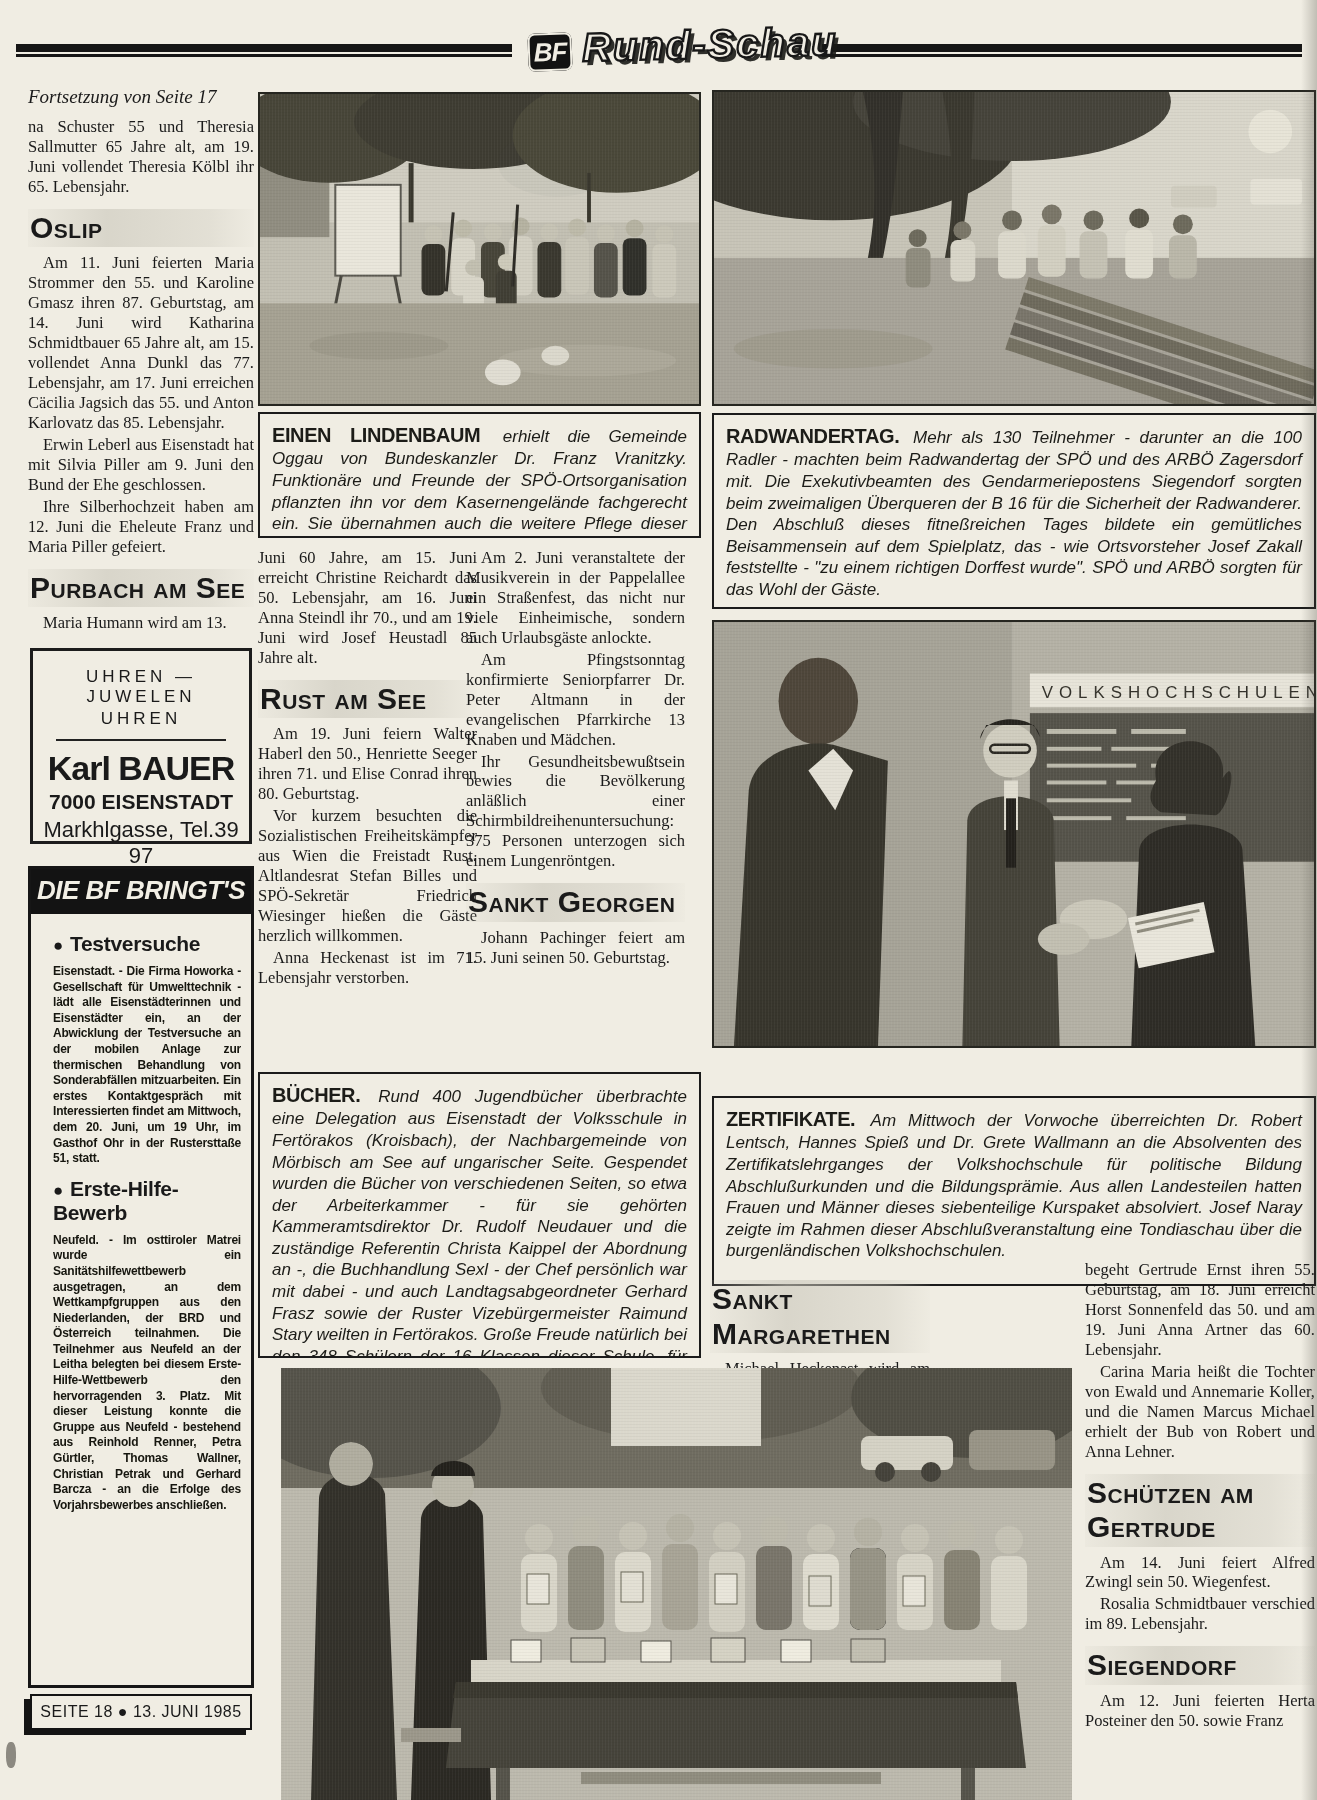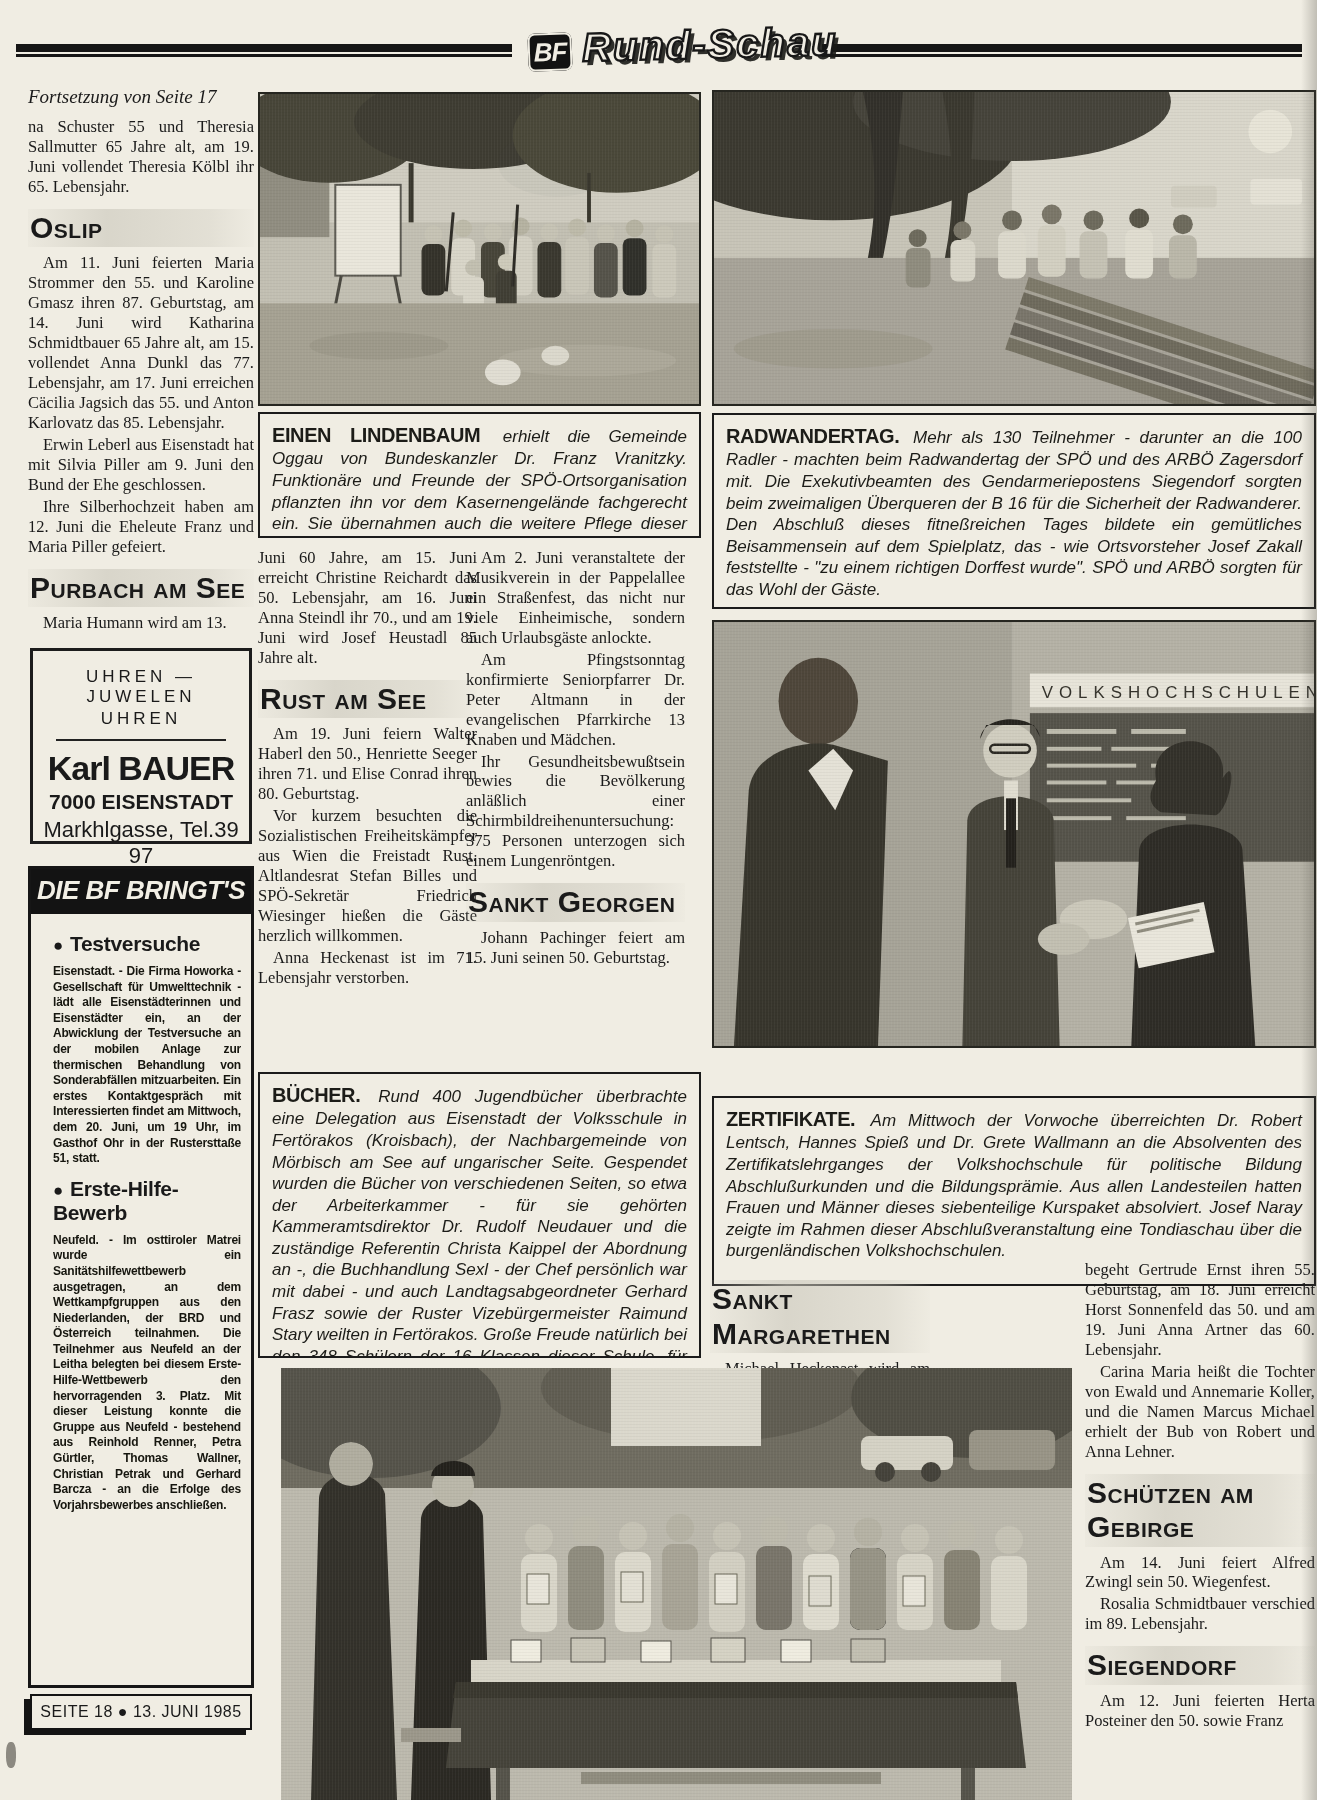"Schützen am Gebirge" div.sec-head { text: Gebirge -> Gertrude }
